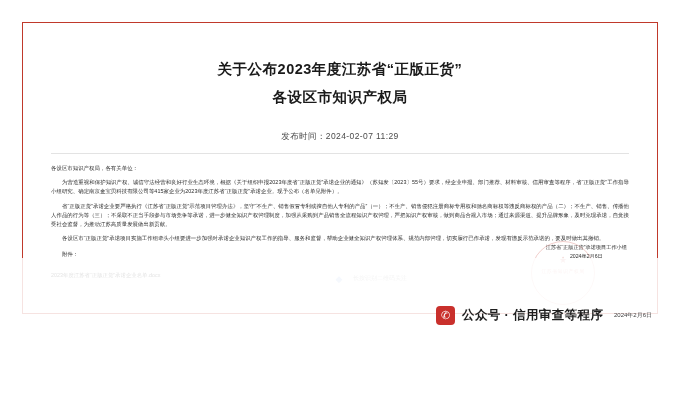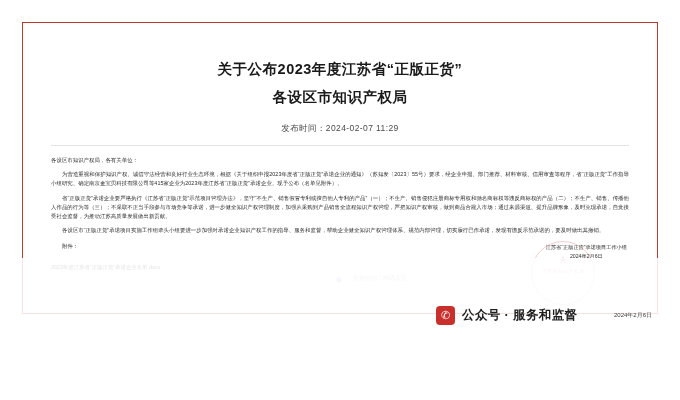"发布时间：2024-02-07 11:29" .pubtime { margin-top: 12px -> 20px }
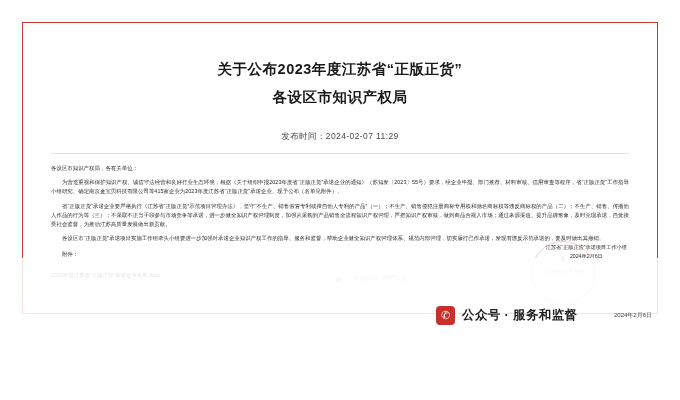"公众号 · 服务和监督" div.wechat-text { text: 服务和监督 -> 信用审查等程序 }
